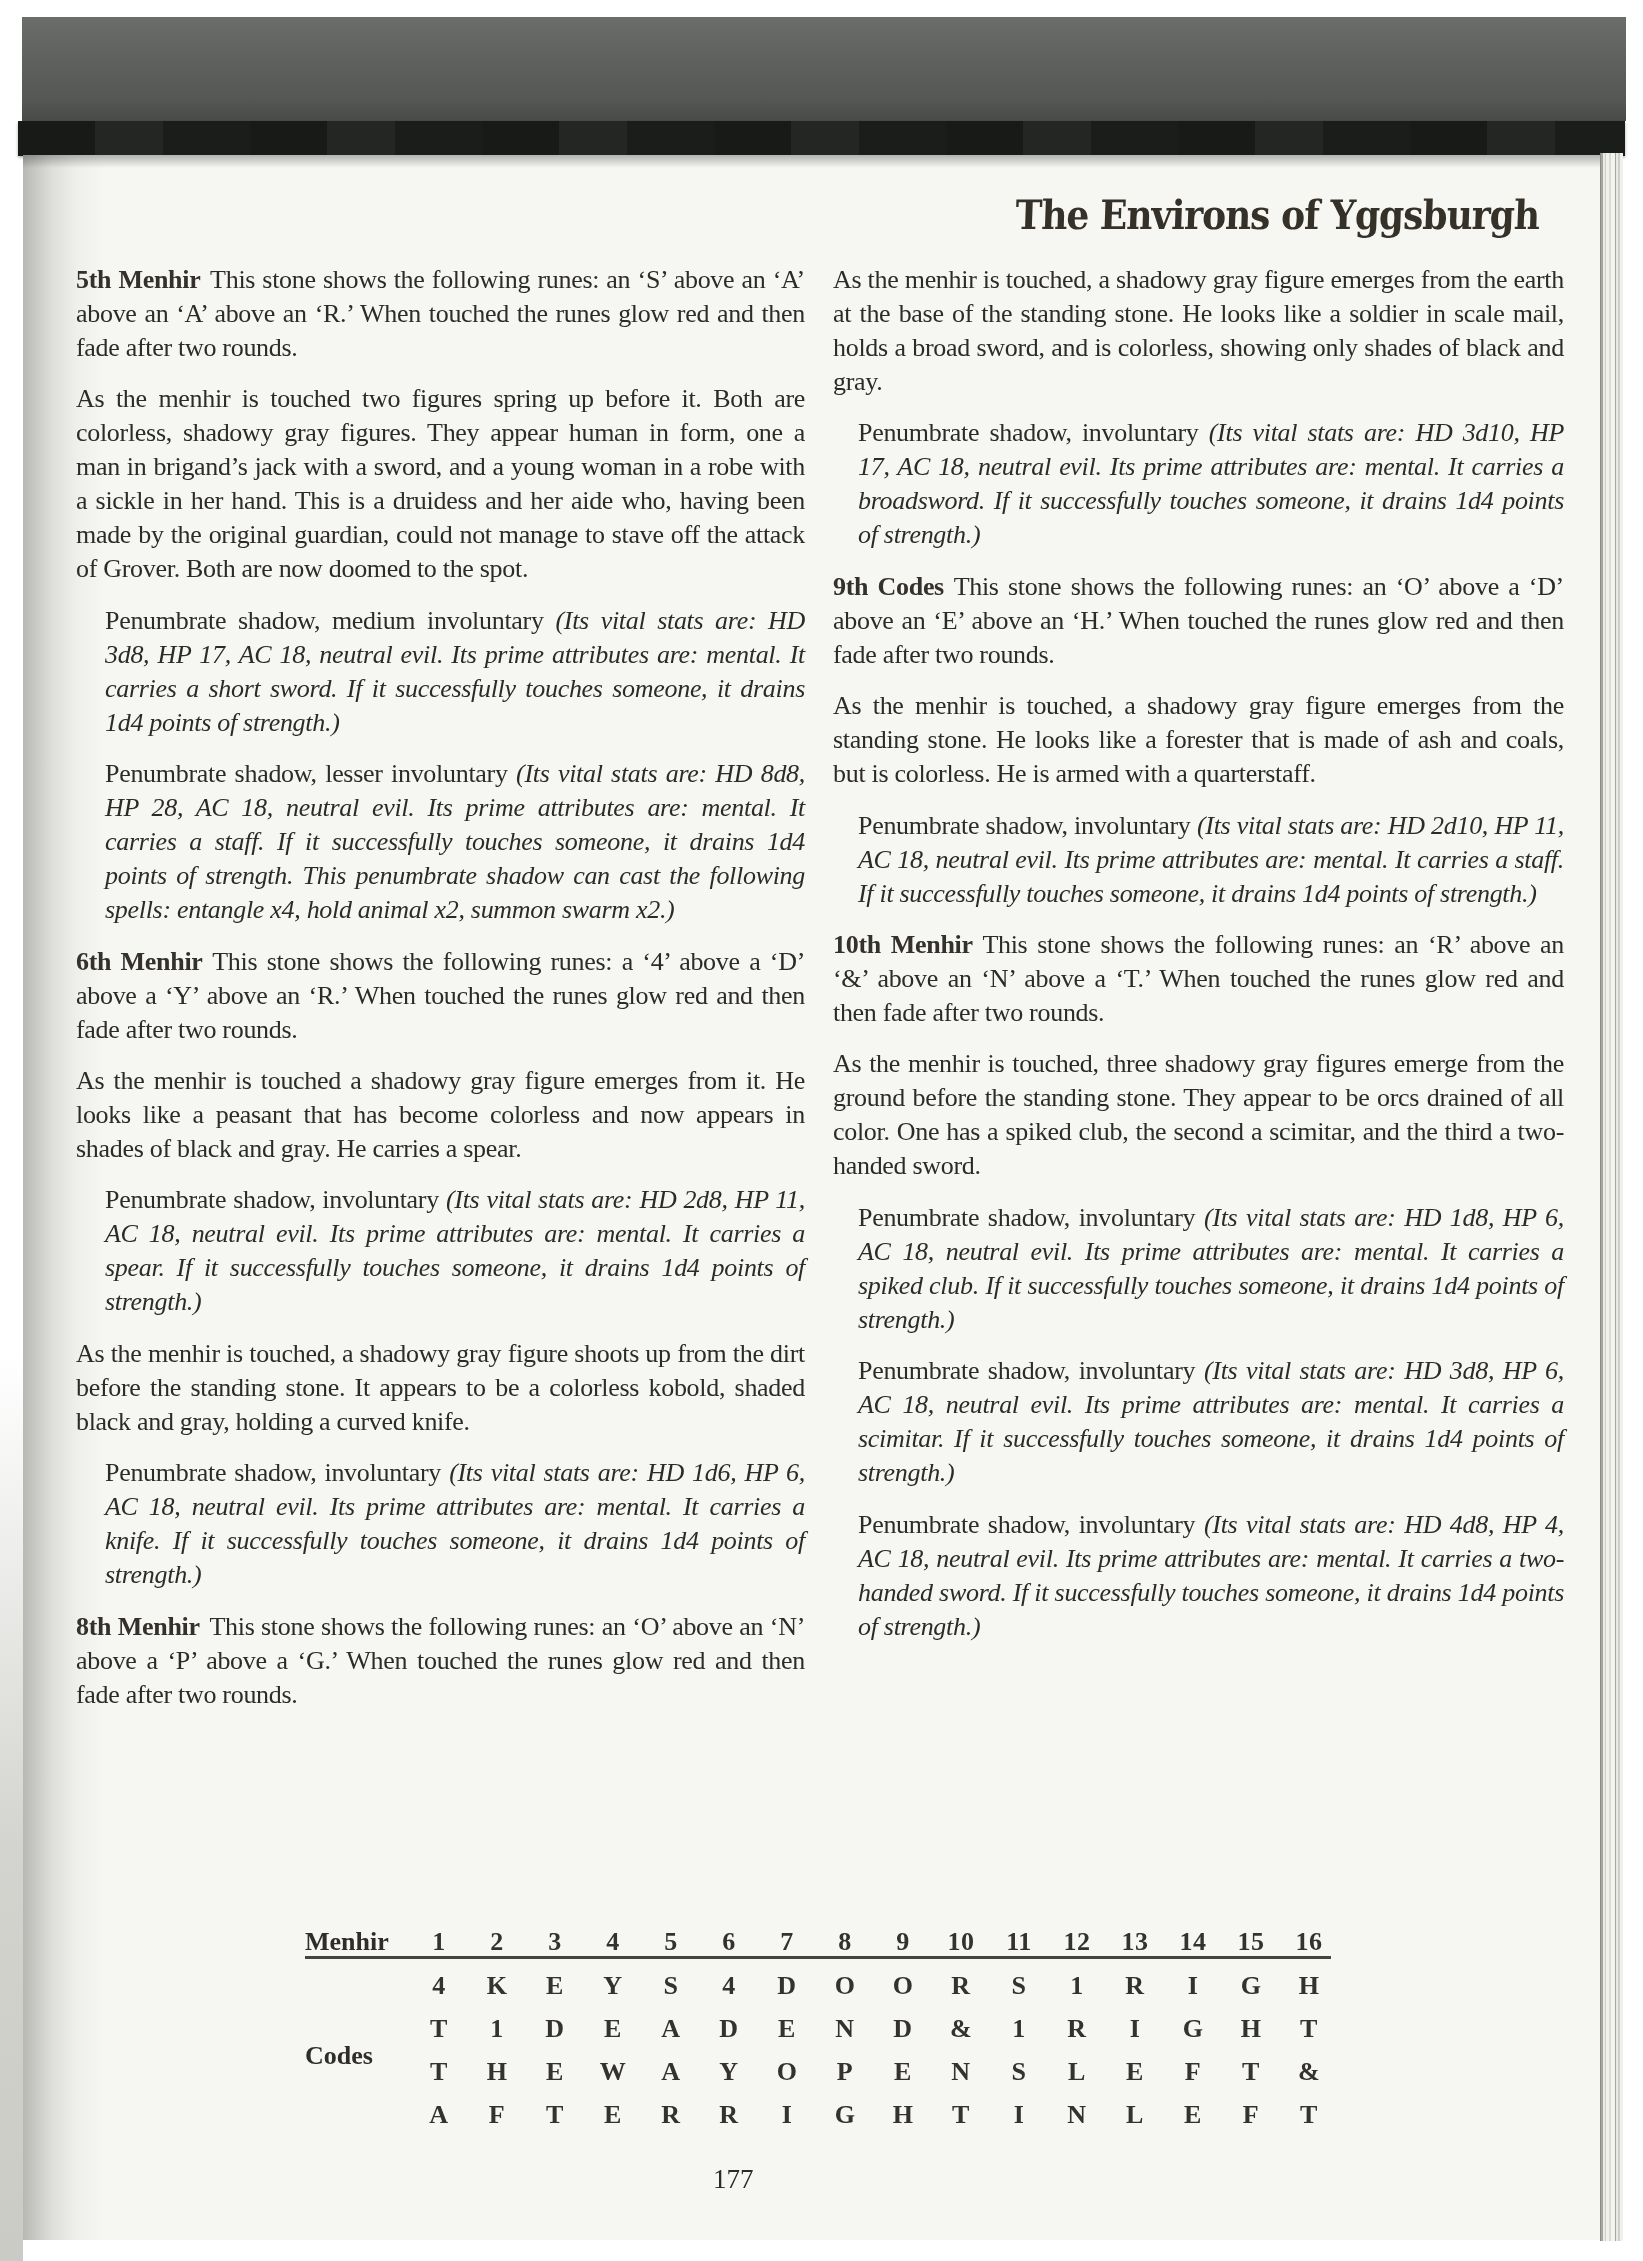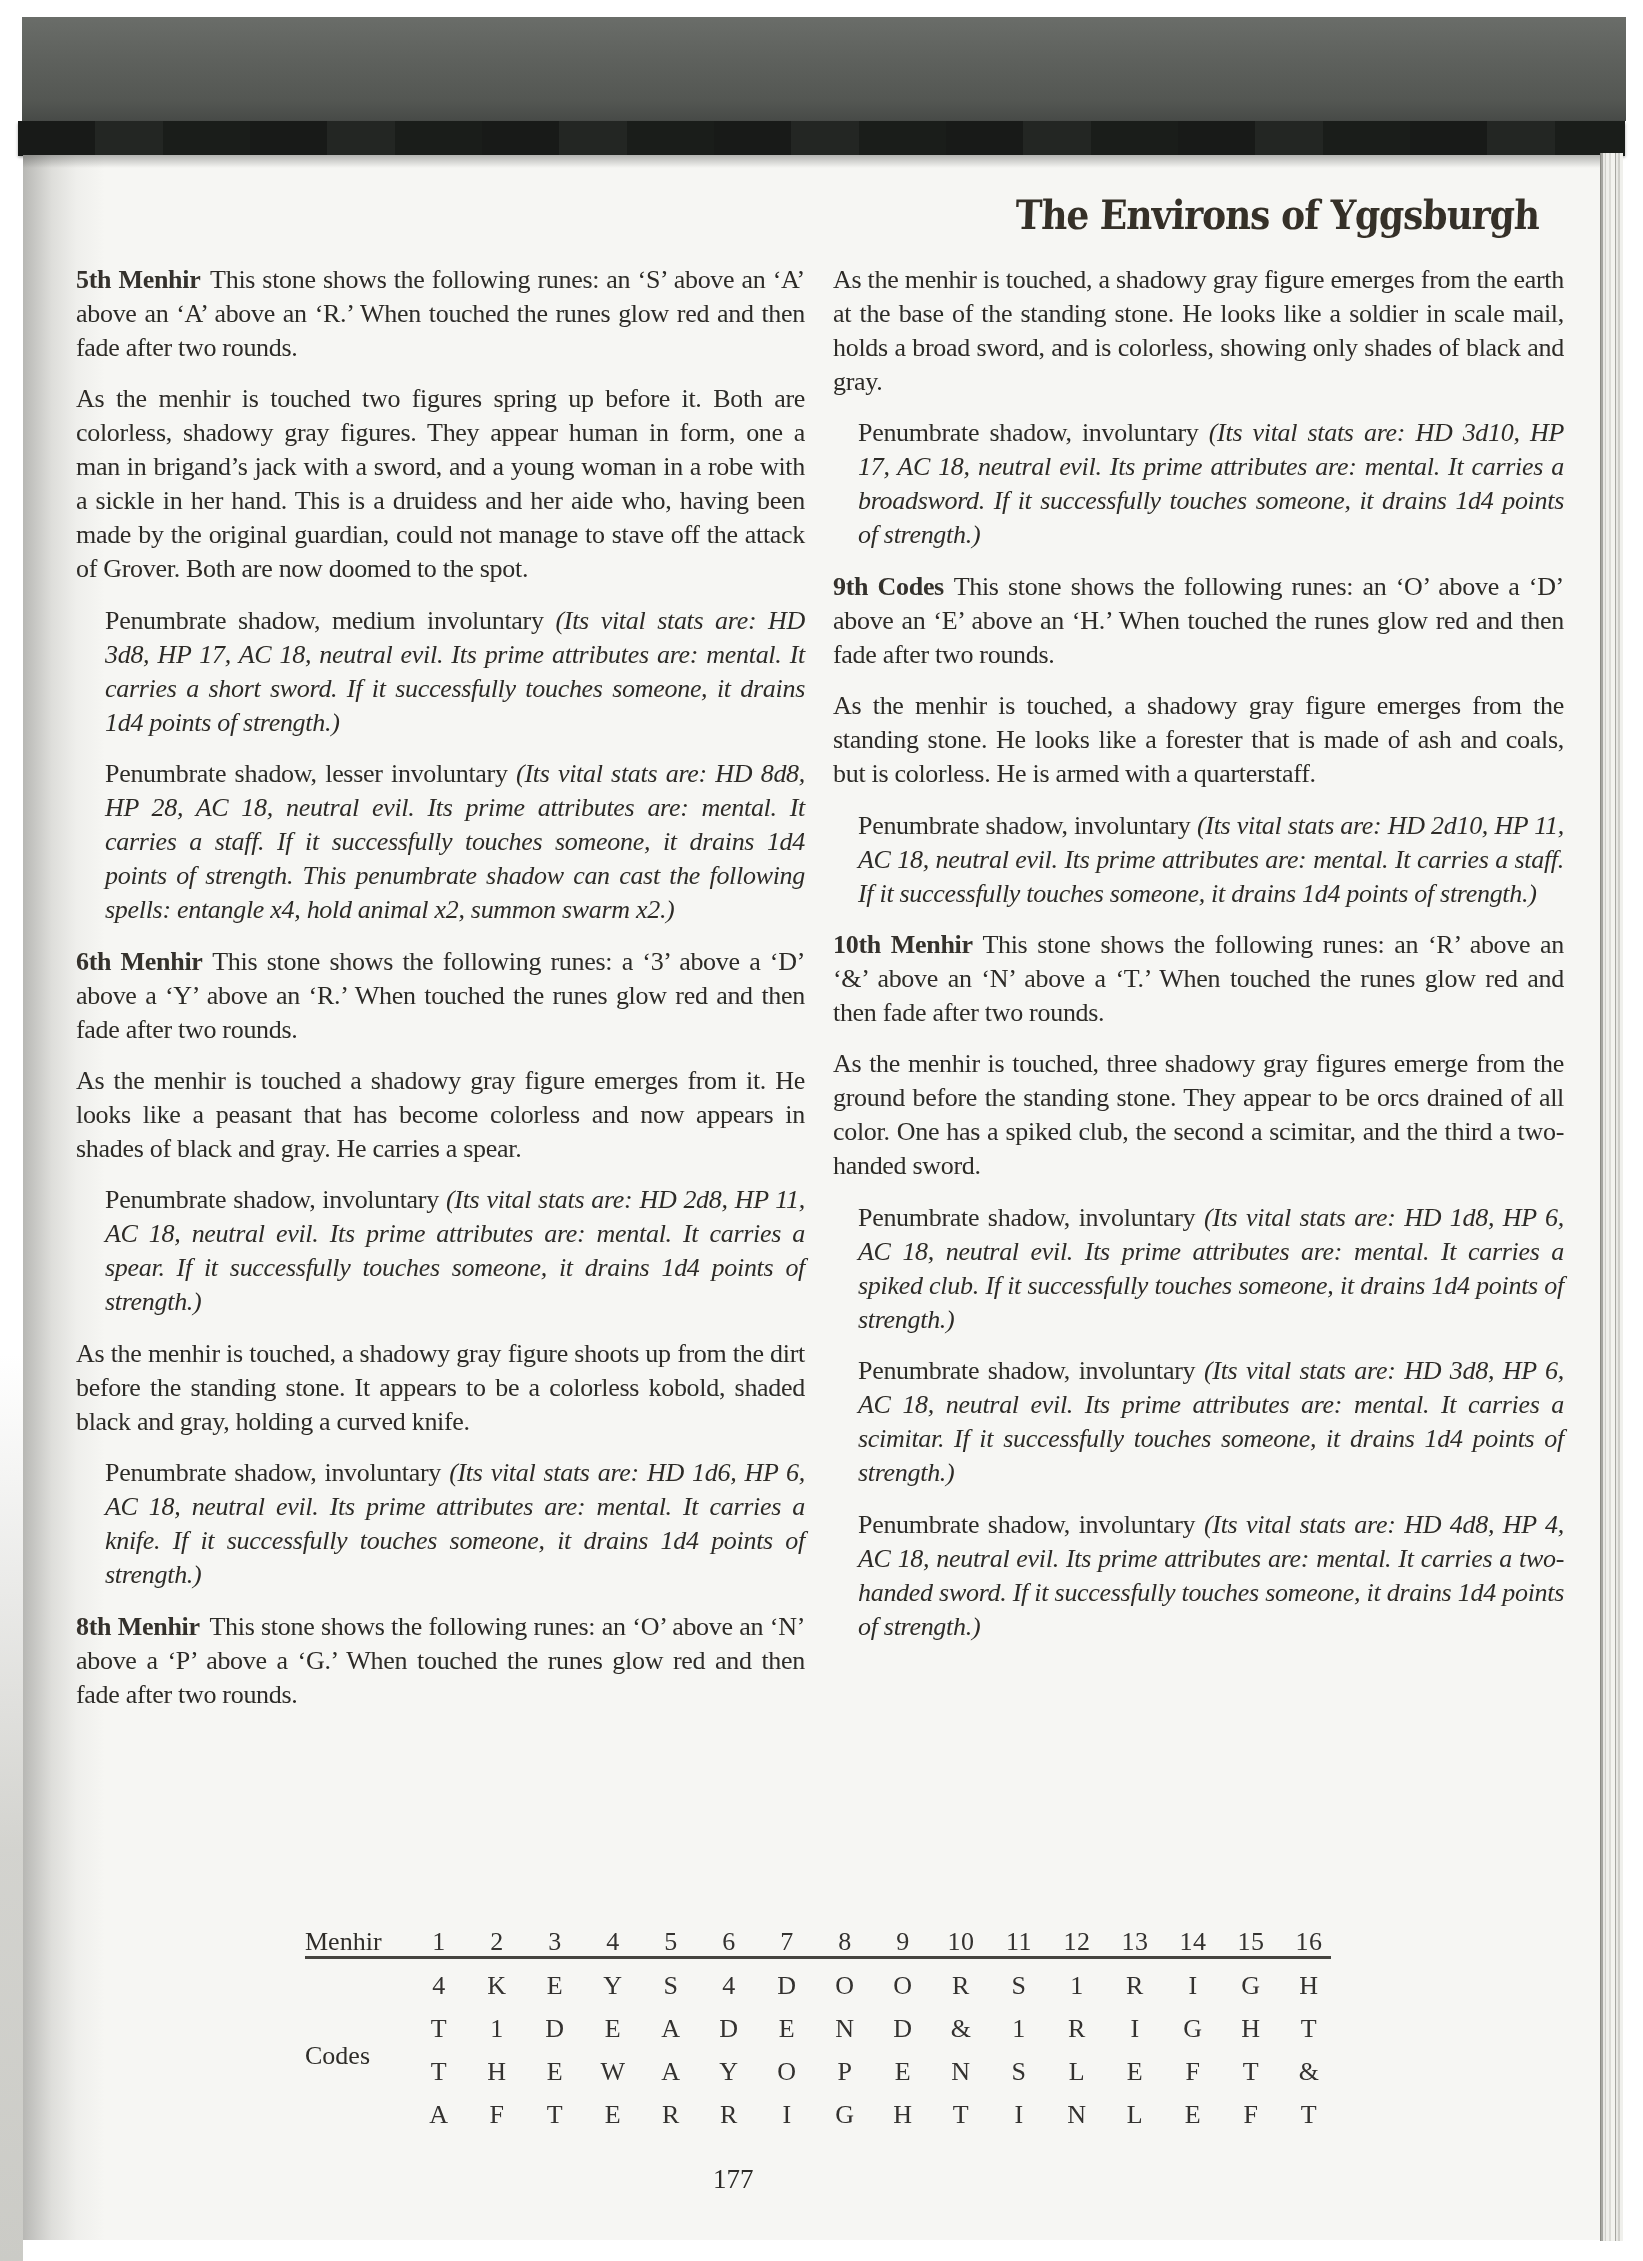"This stone shows the following runes: a" span { text: 3’ -> 4’ }
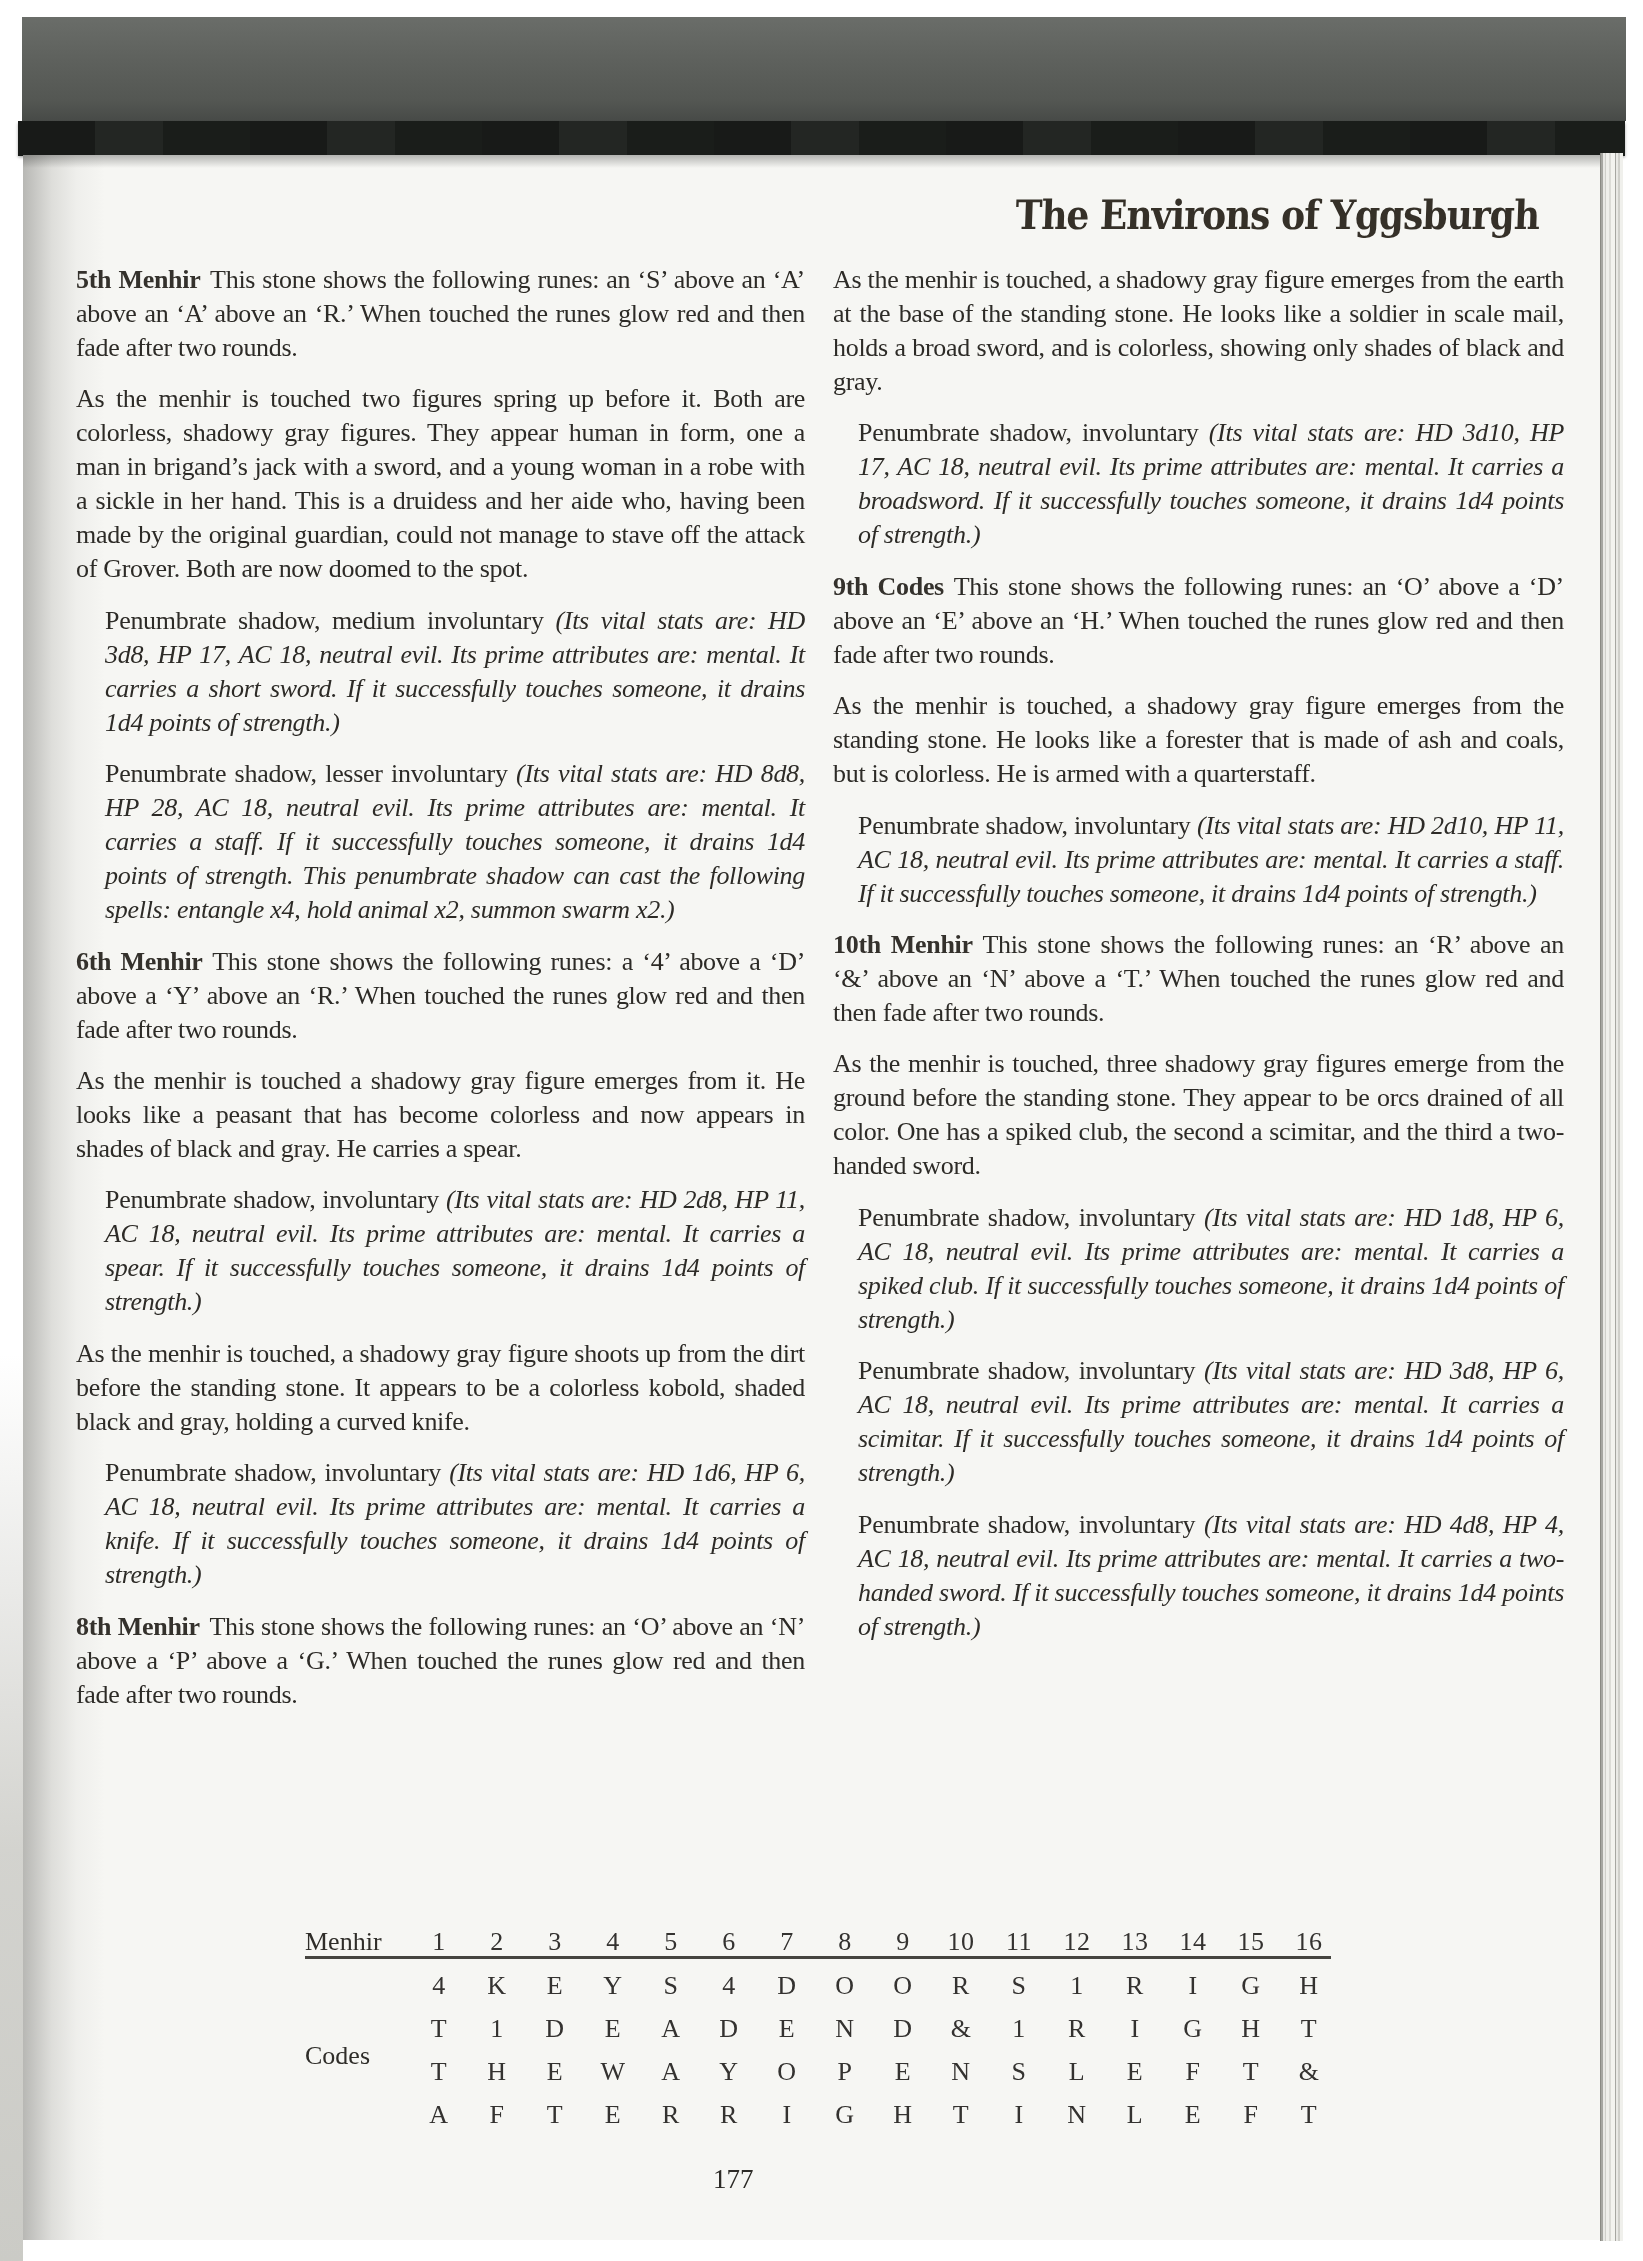"Menhir" #codes-table { font-weight: none -> bold }
